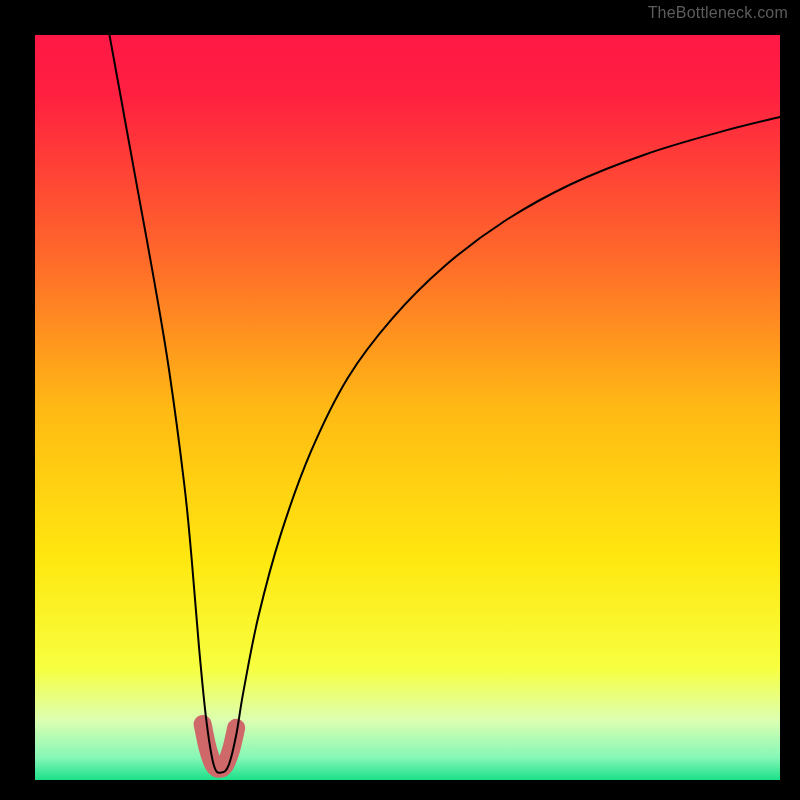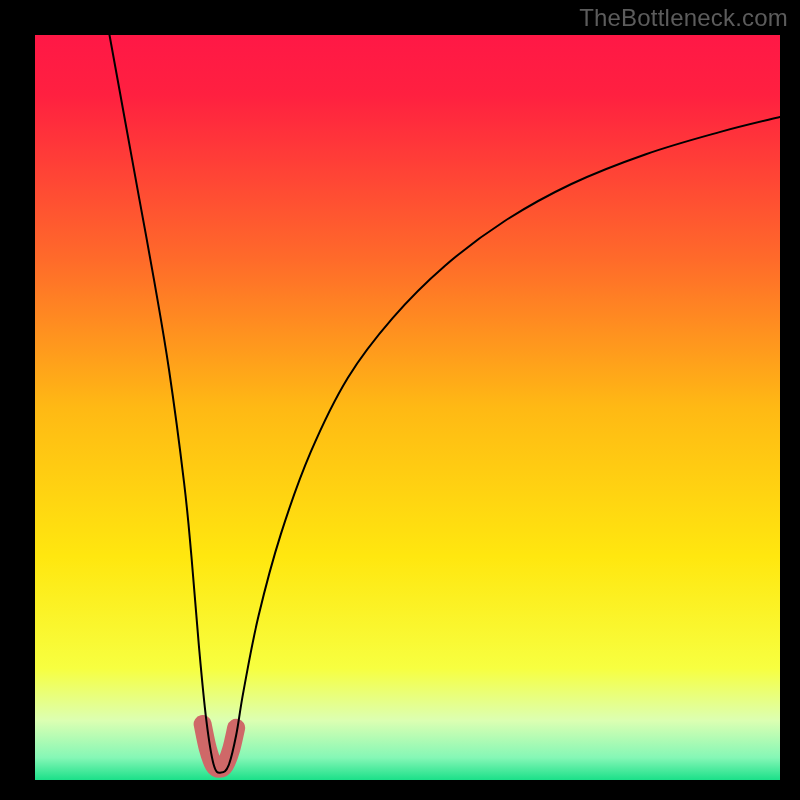"TheBottleneck.com" .watermark { font-size: 24px -> 16px }
